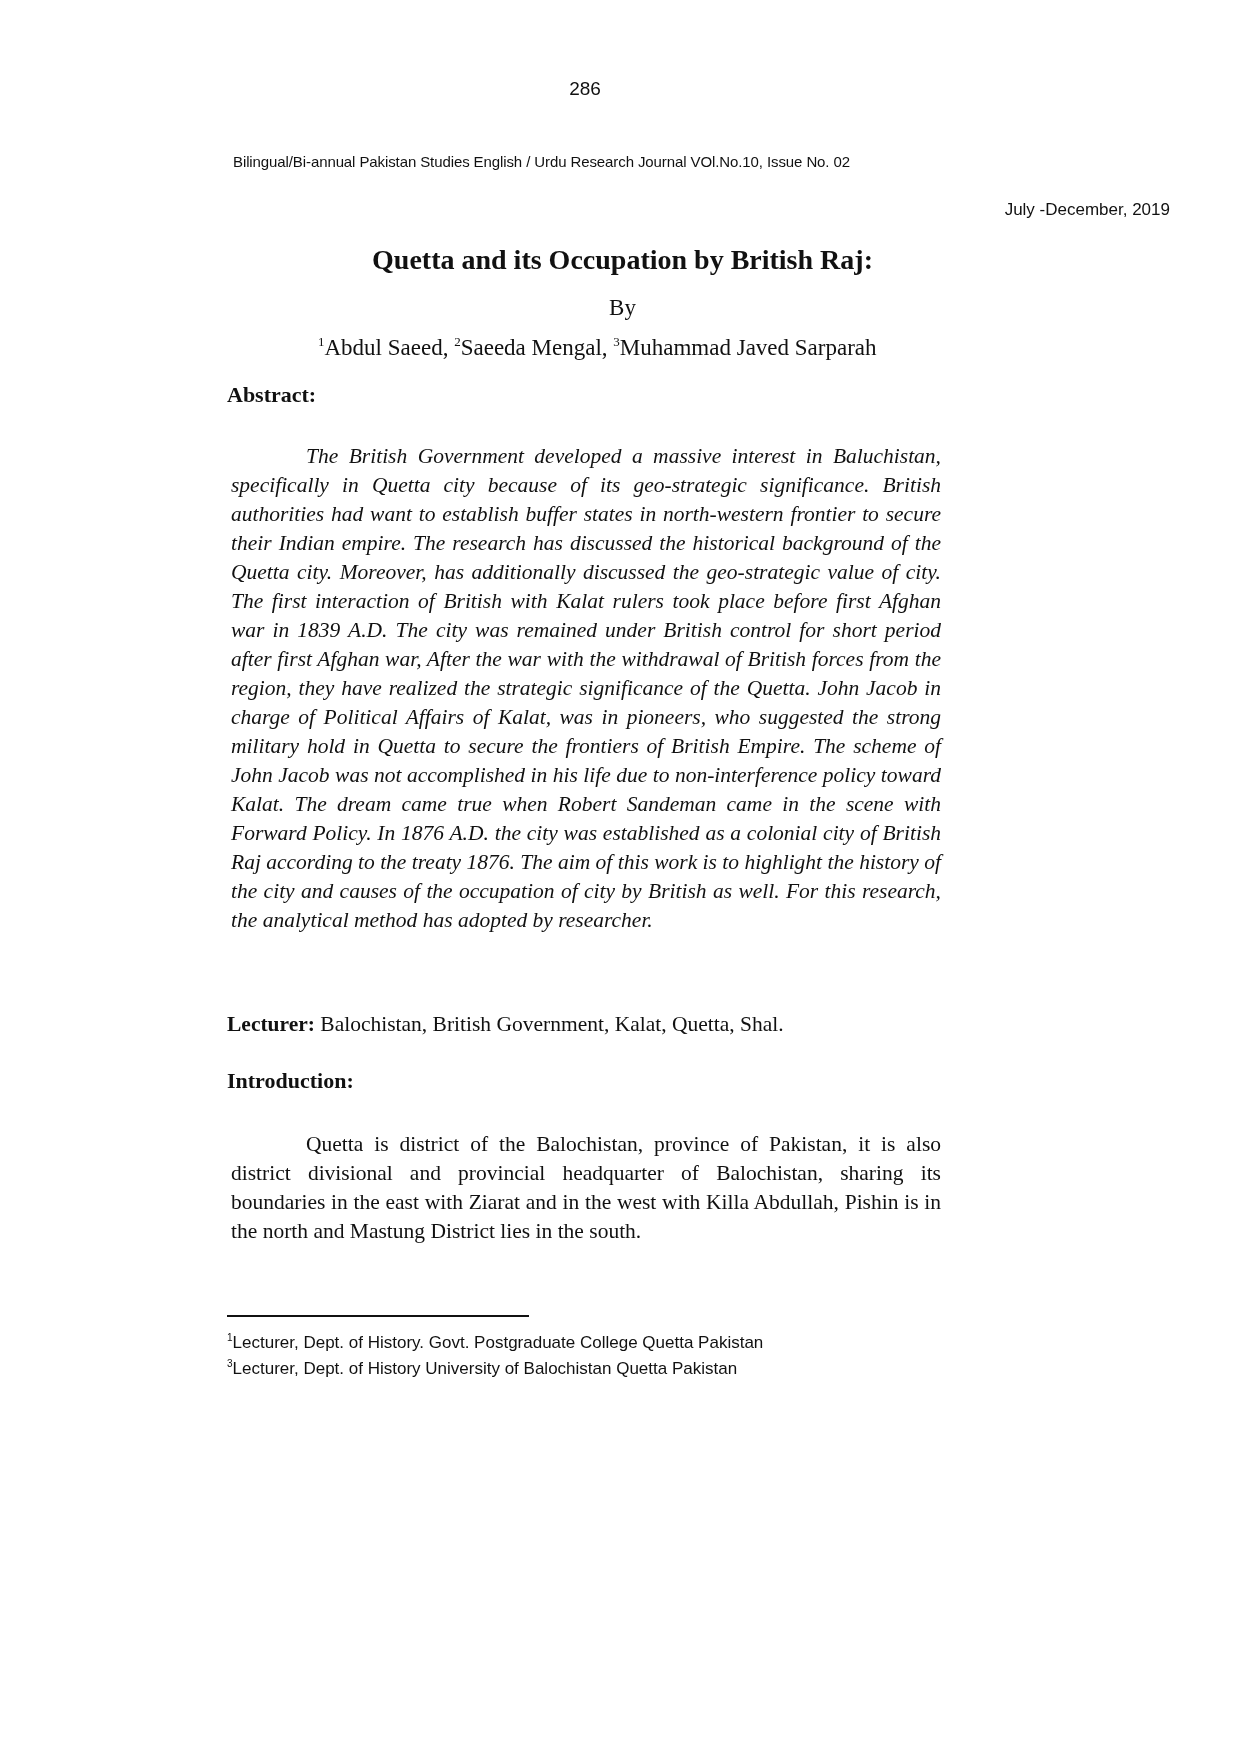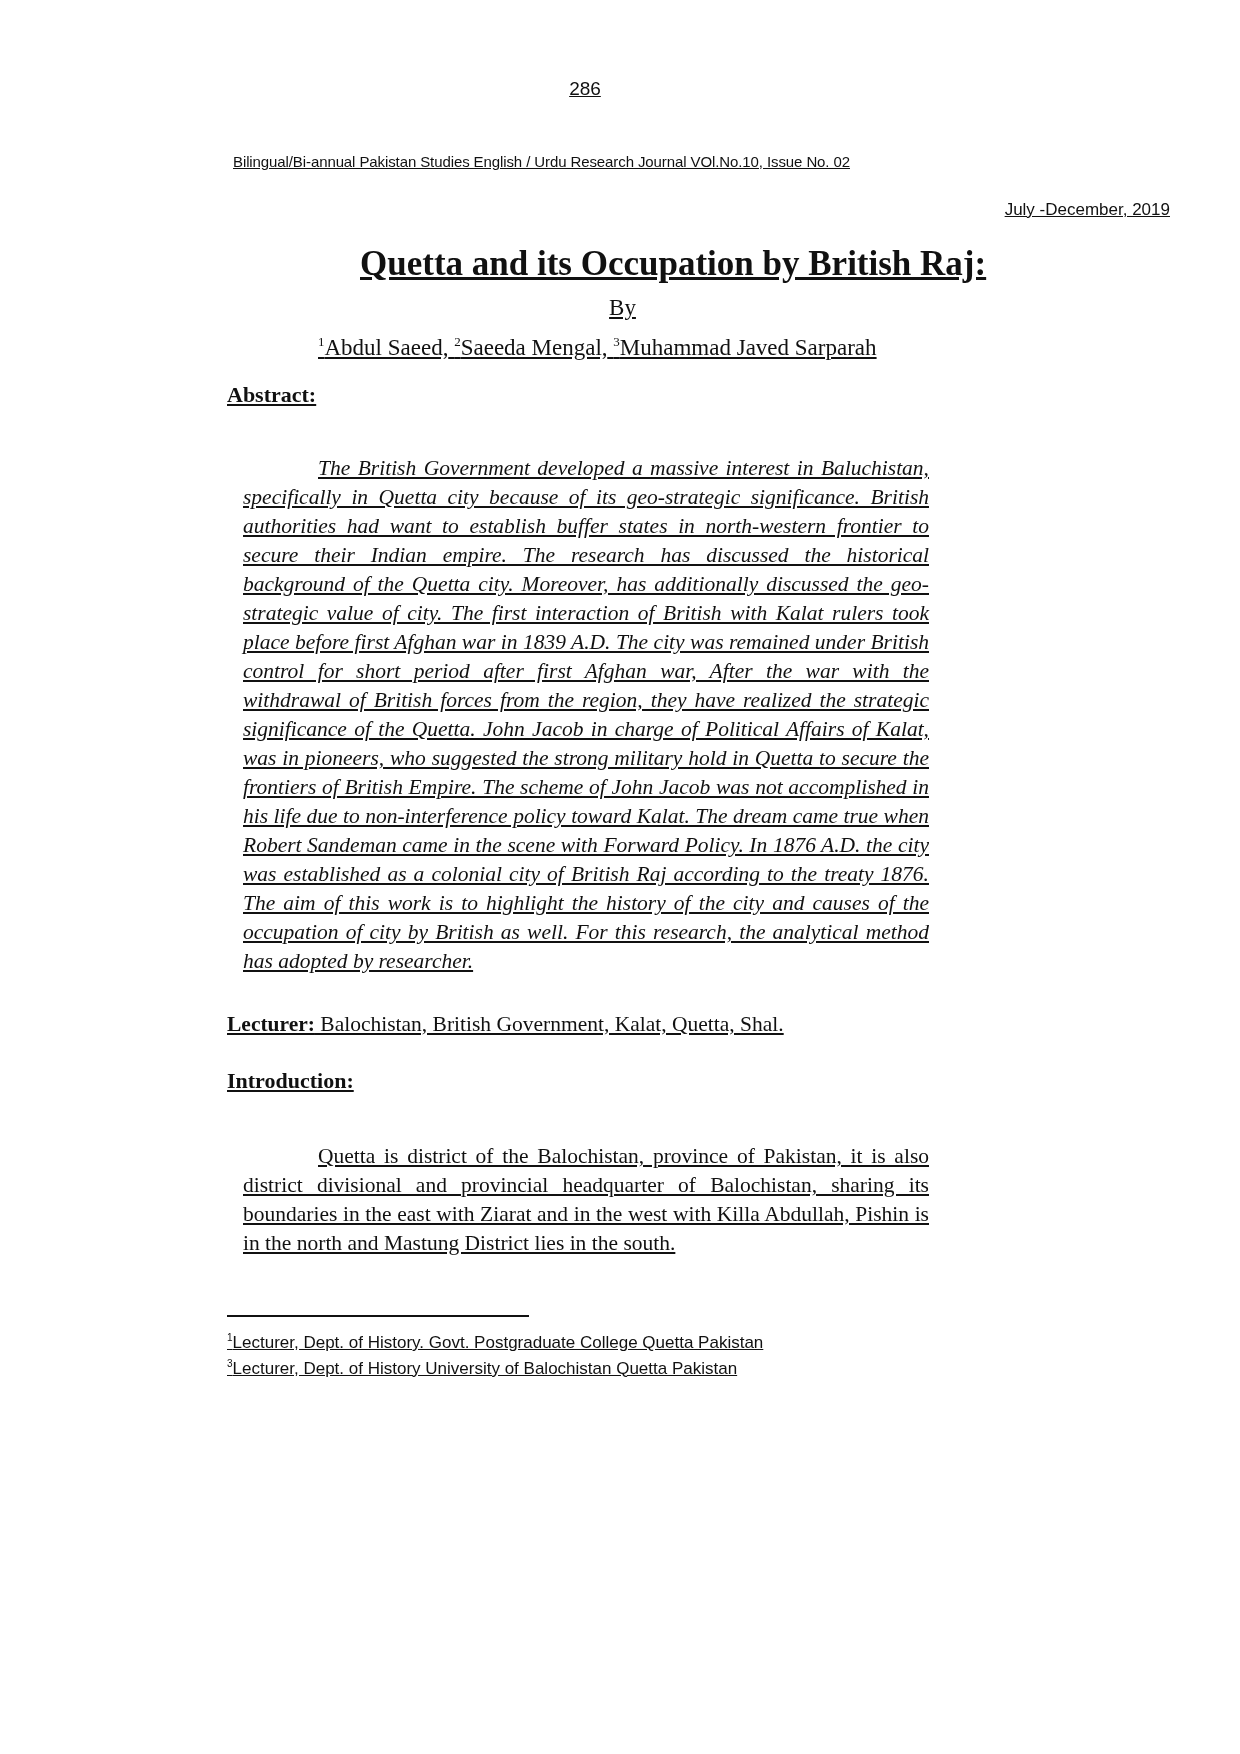"286" .abs { text-decoration: underline -> none }
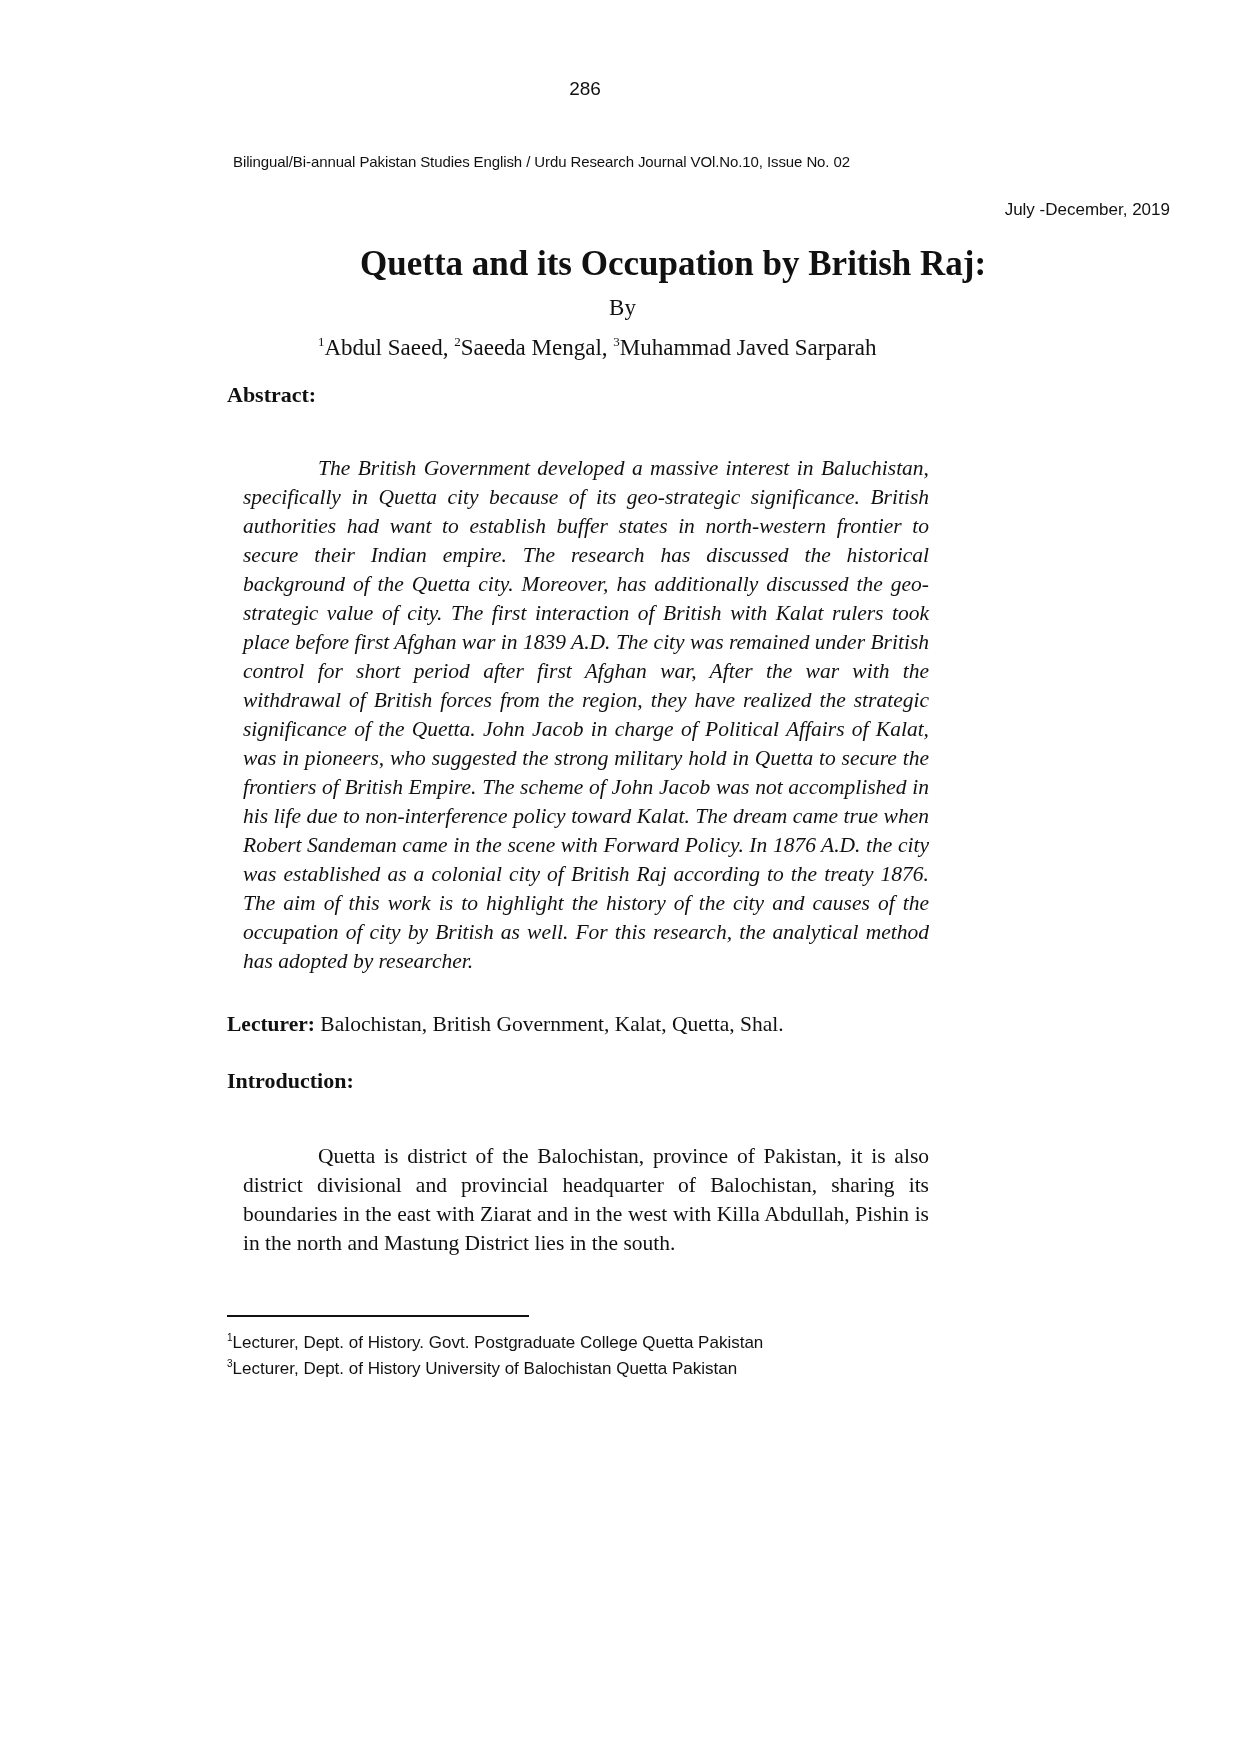"Quetta and its Occupation by" #paper-title { font-size: 35px -> 28px }
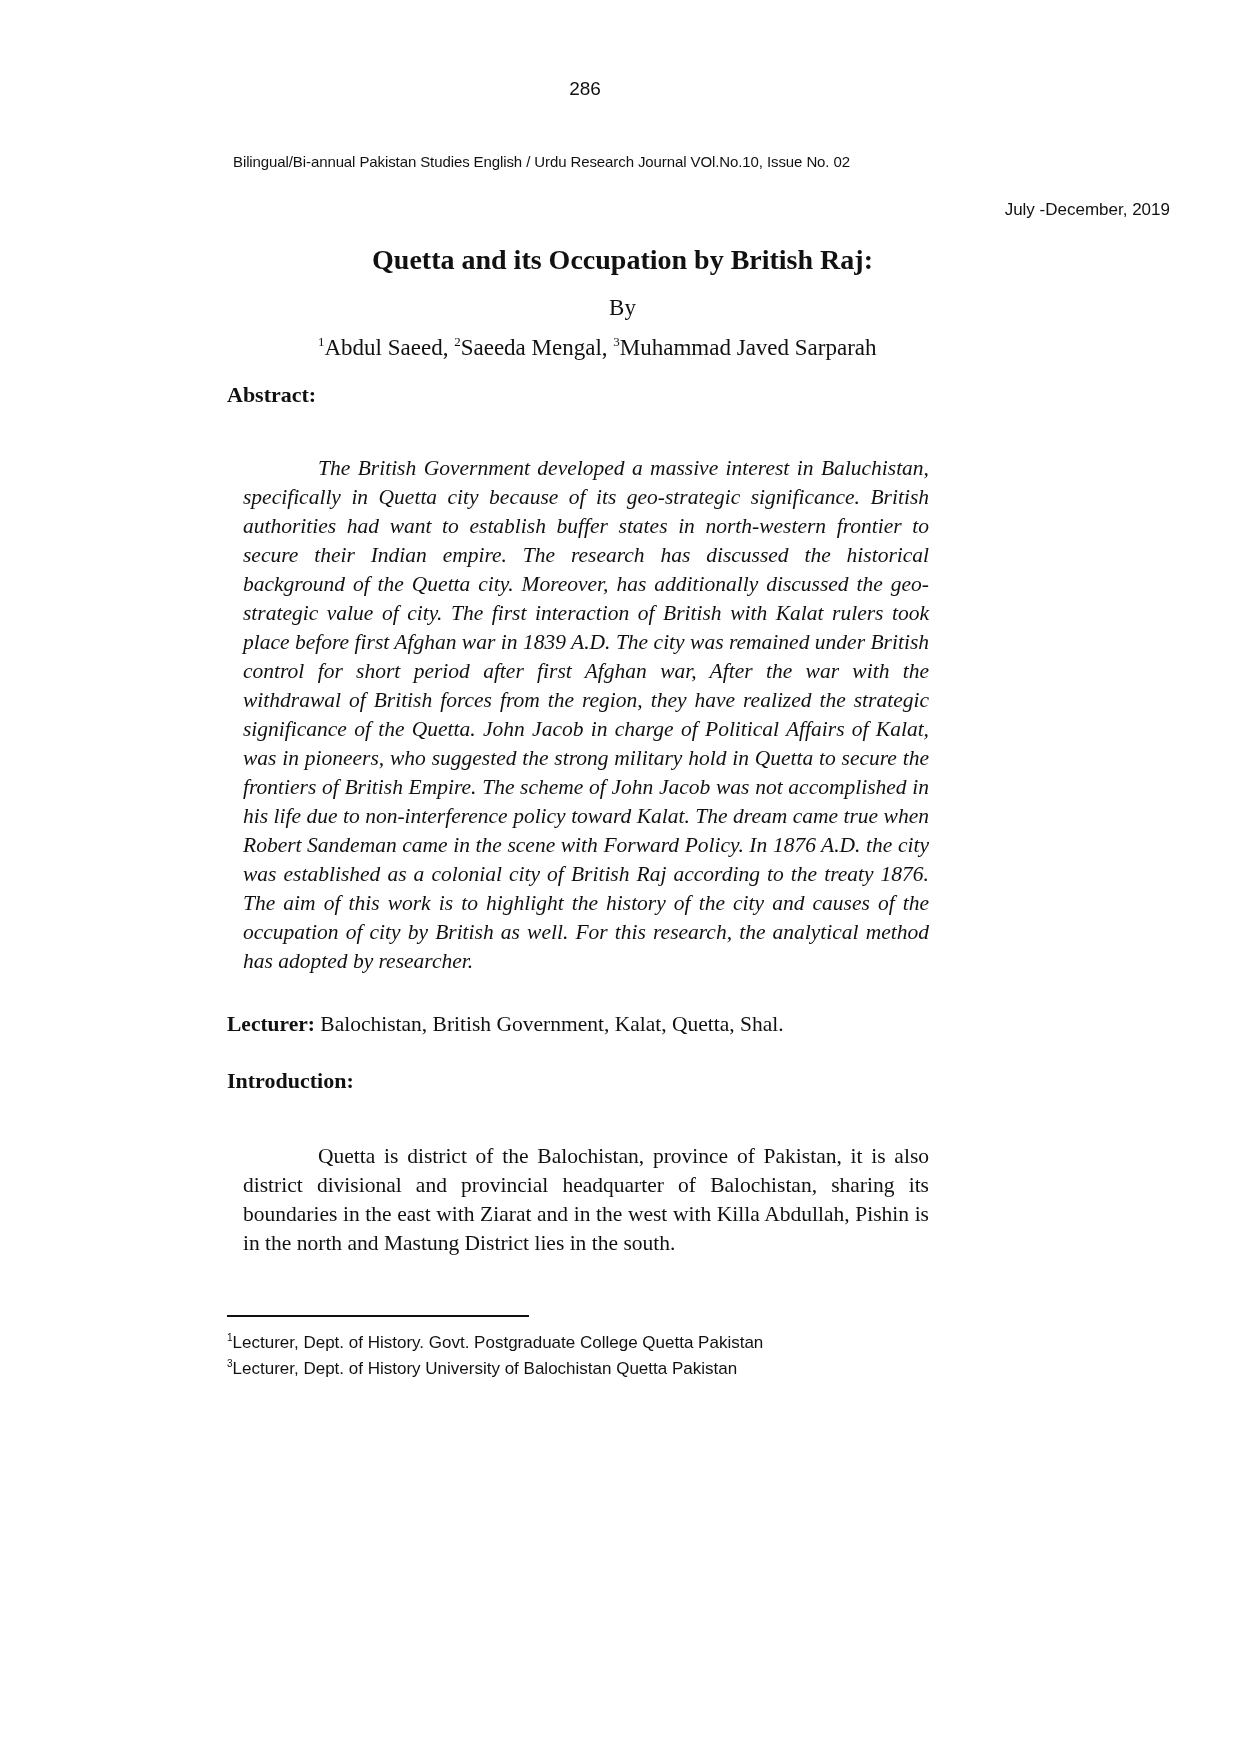"The British Government developed a" .body-text p { margin: 16px -> 4px }
